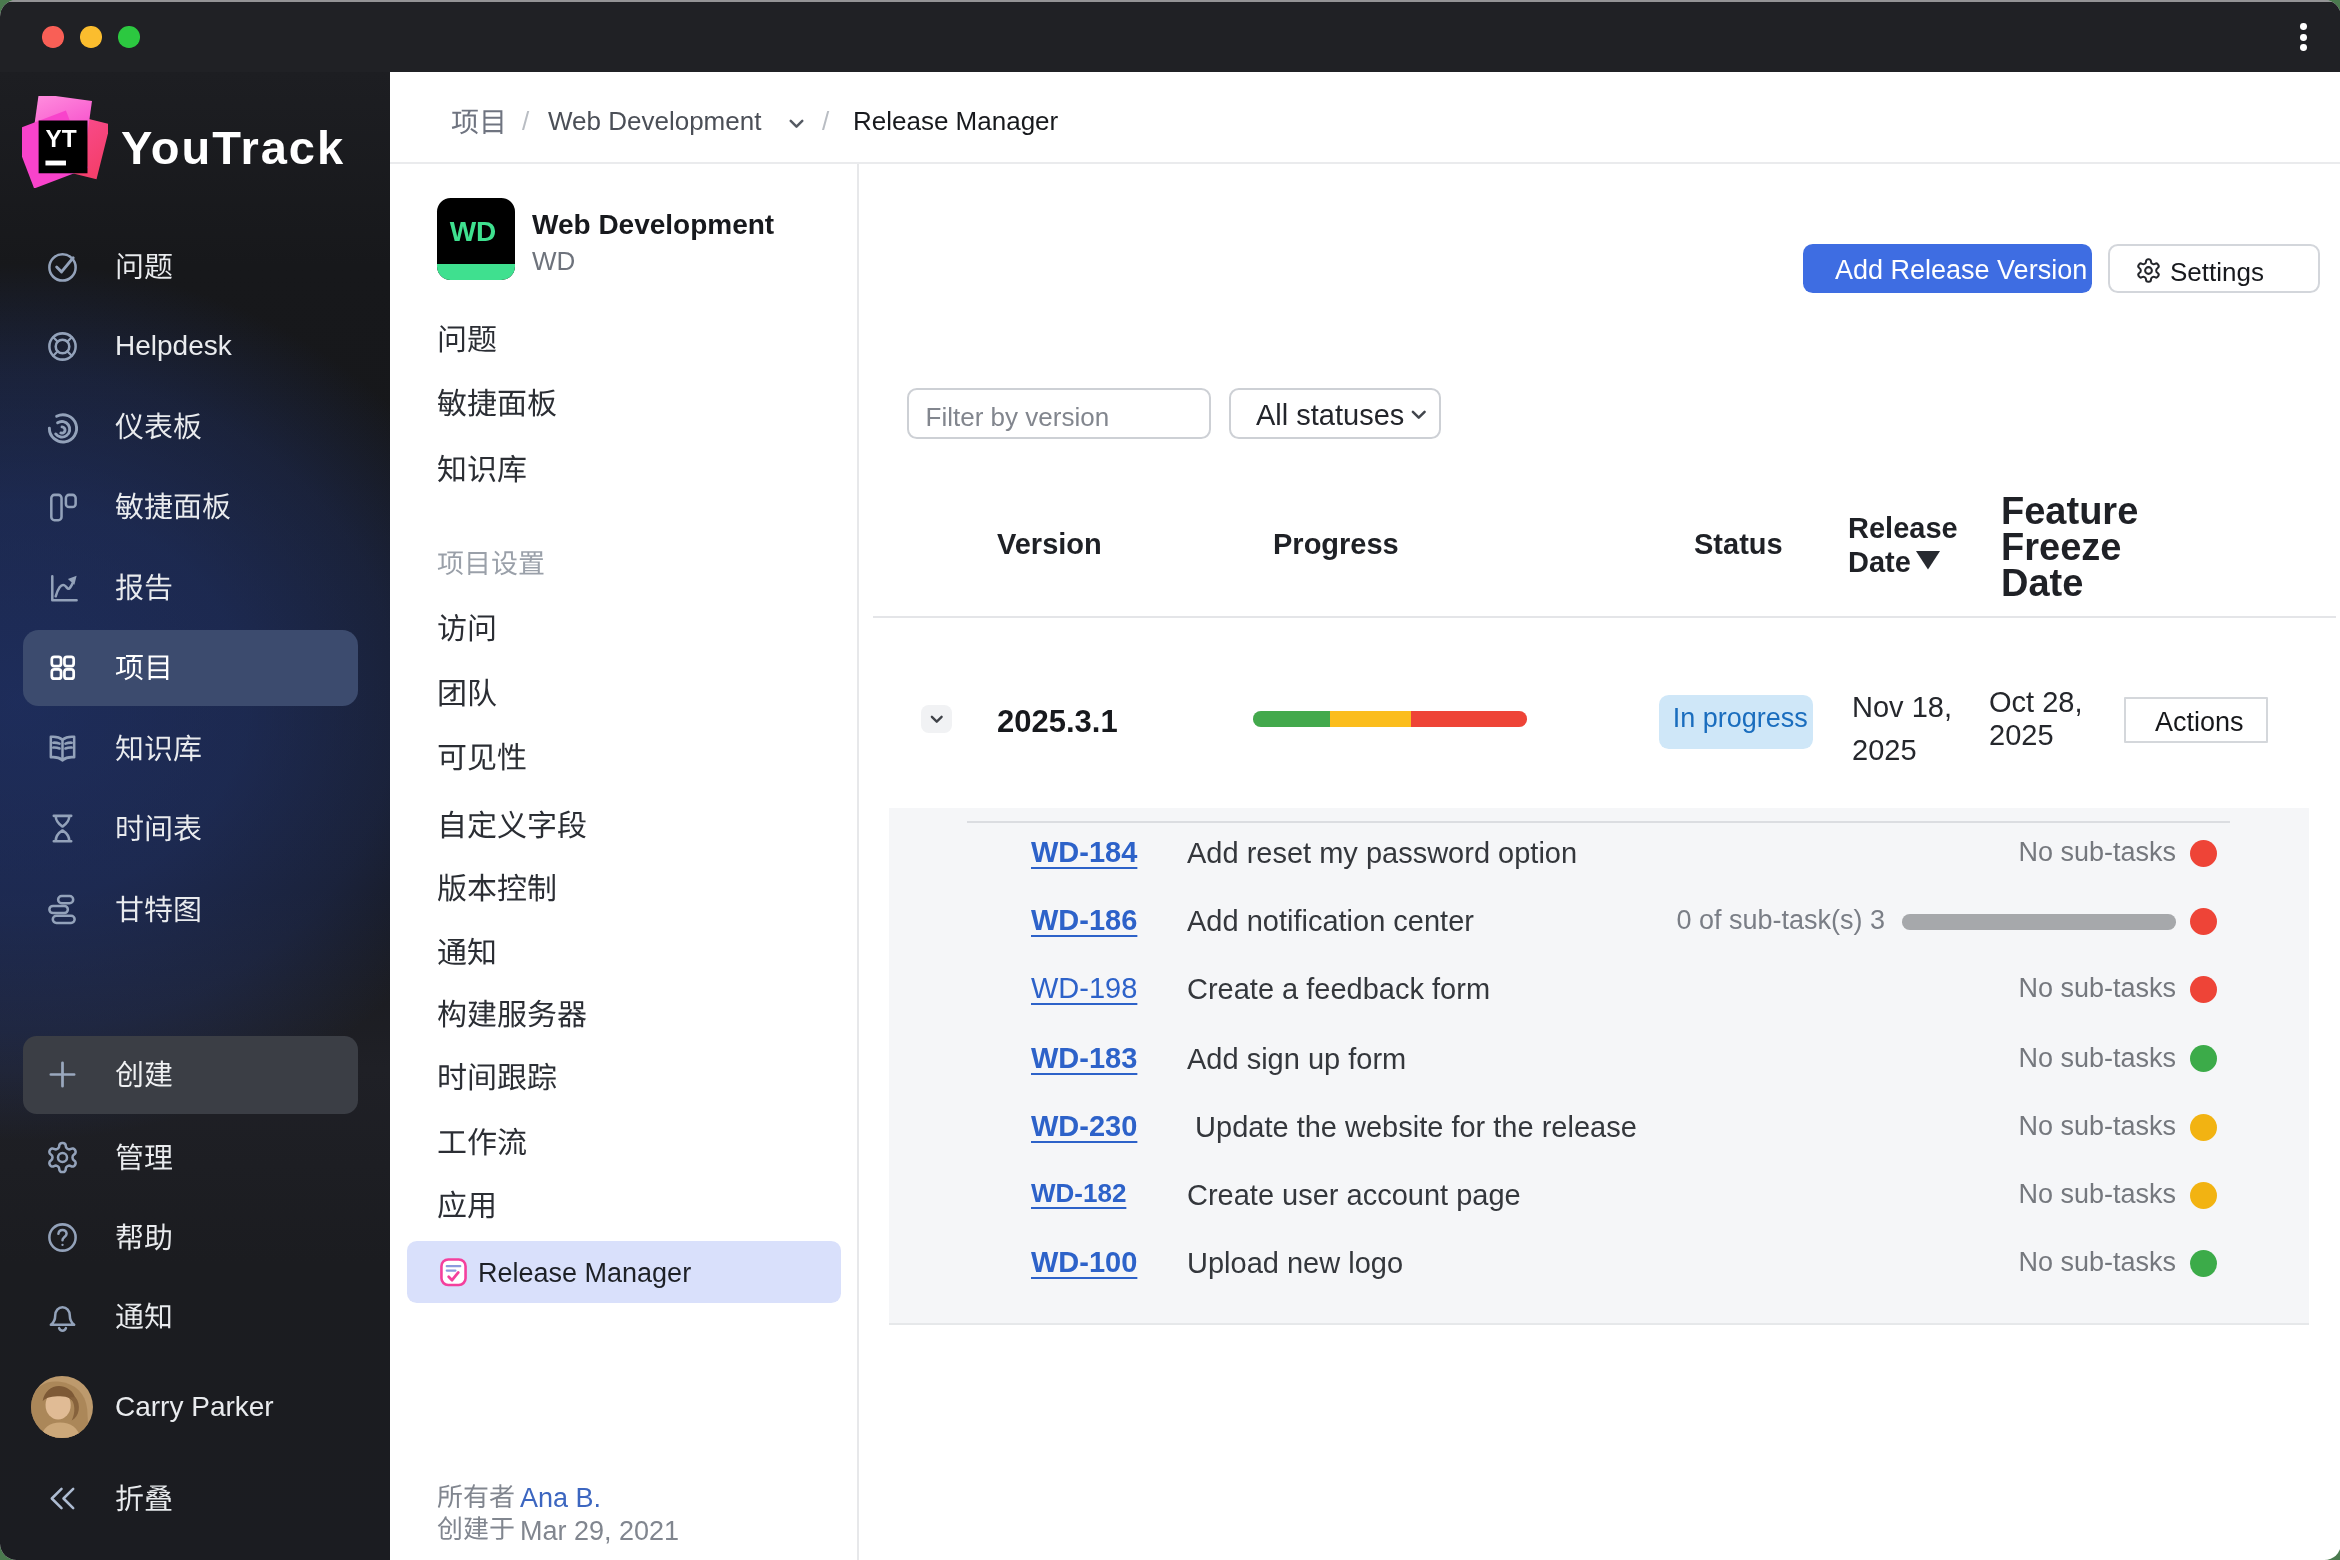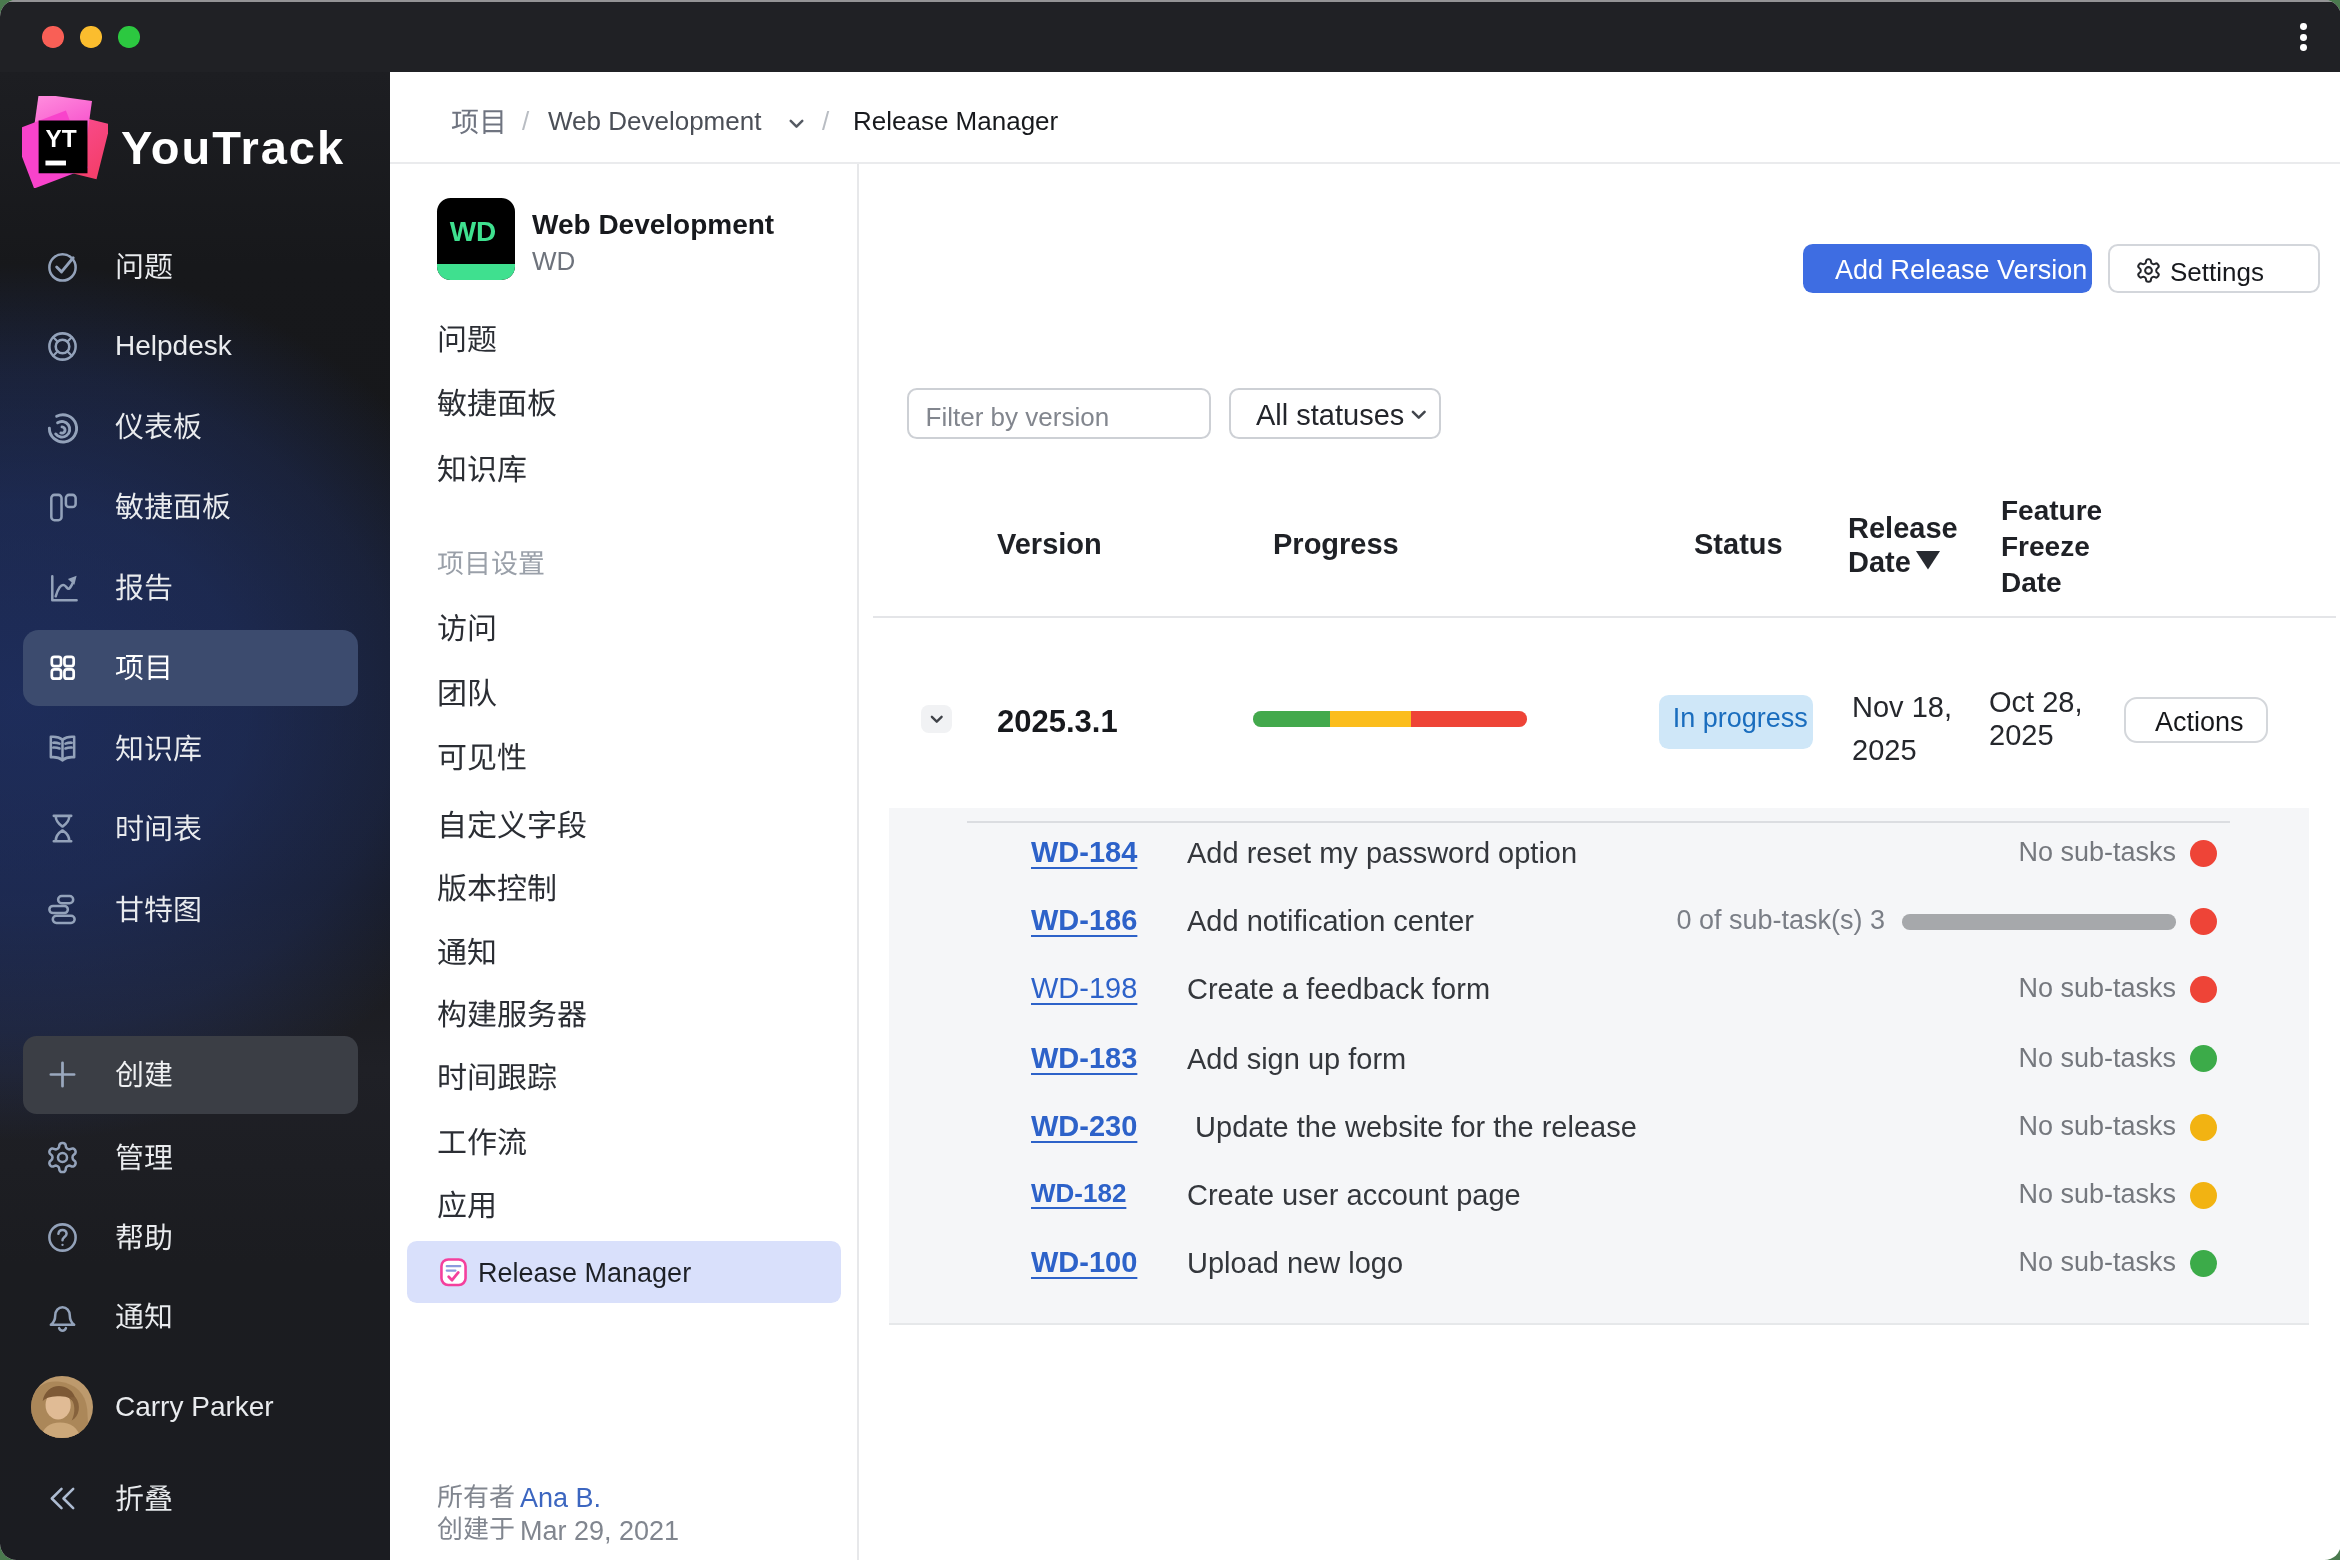"Feature" div.lat { font-size: 28px -> 38px }
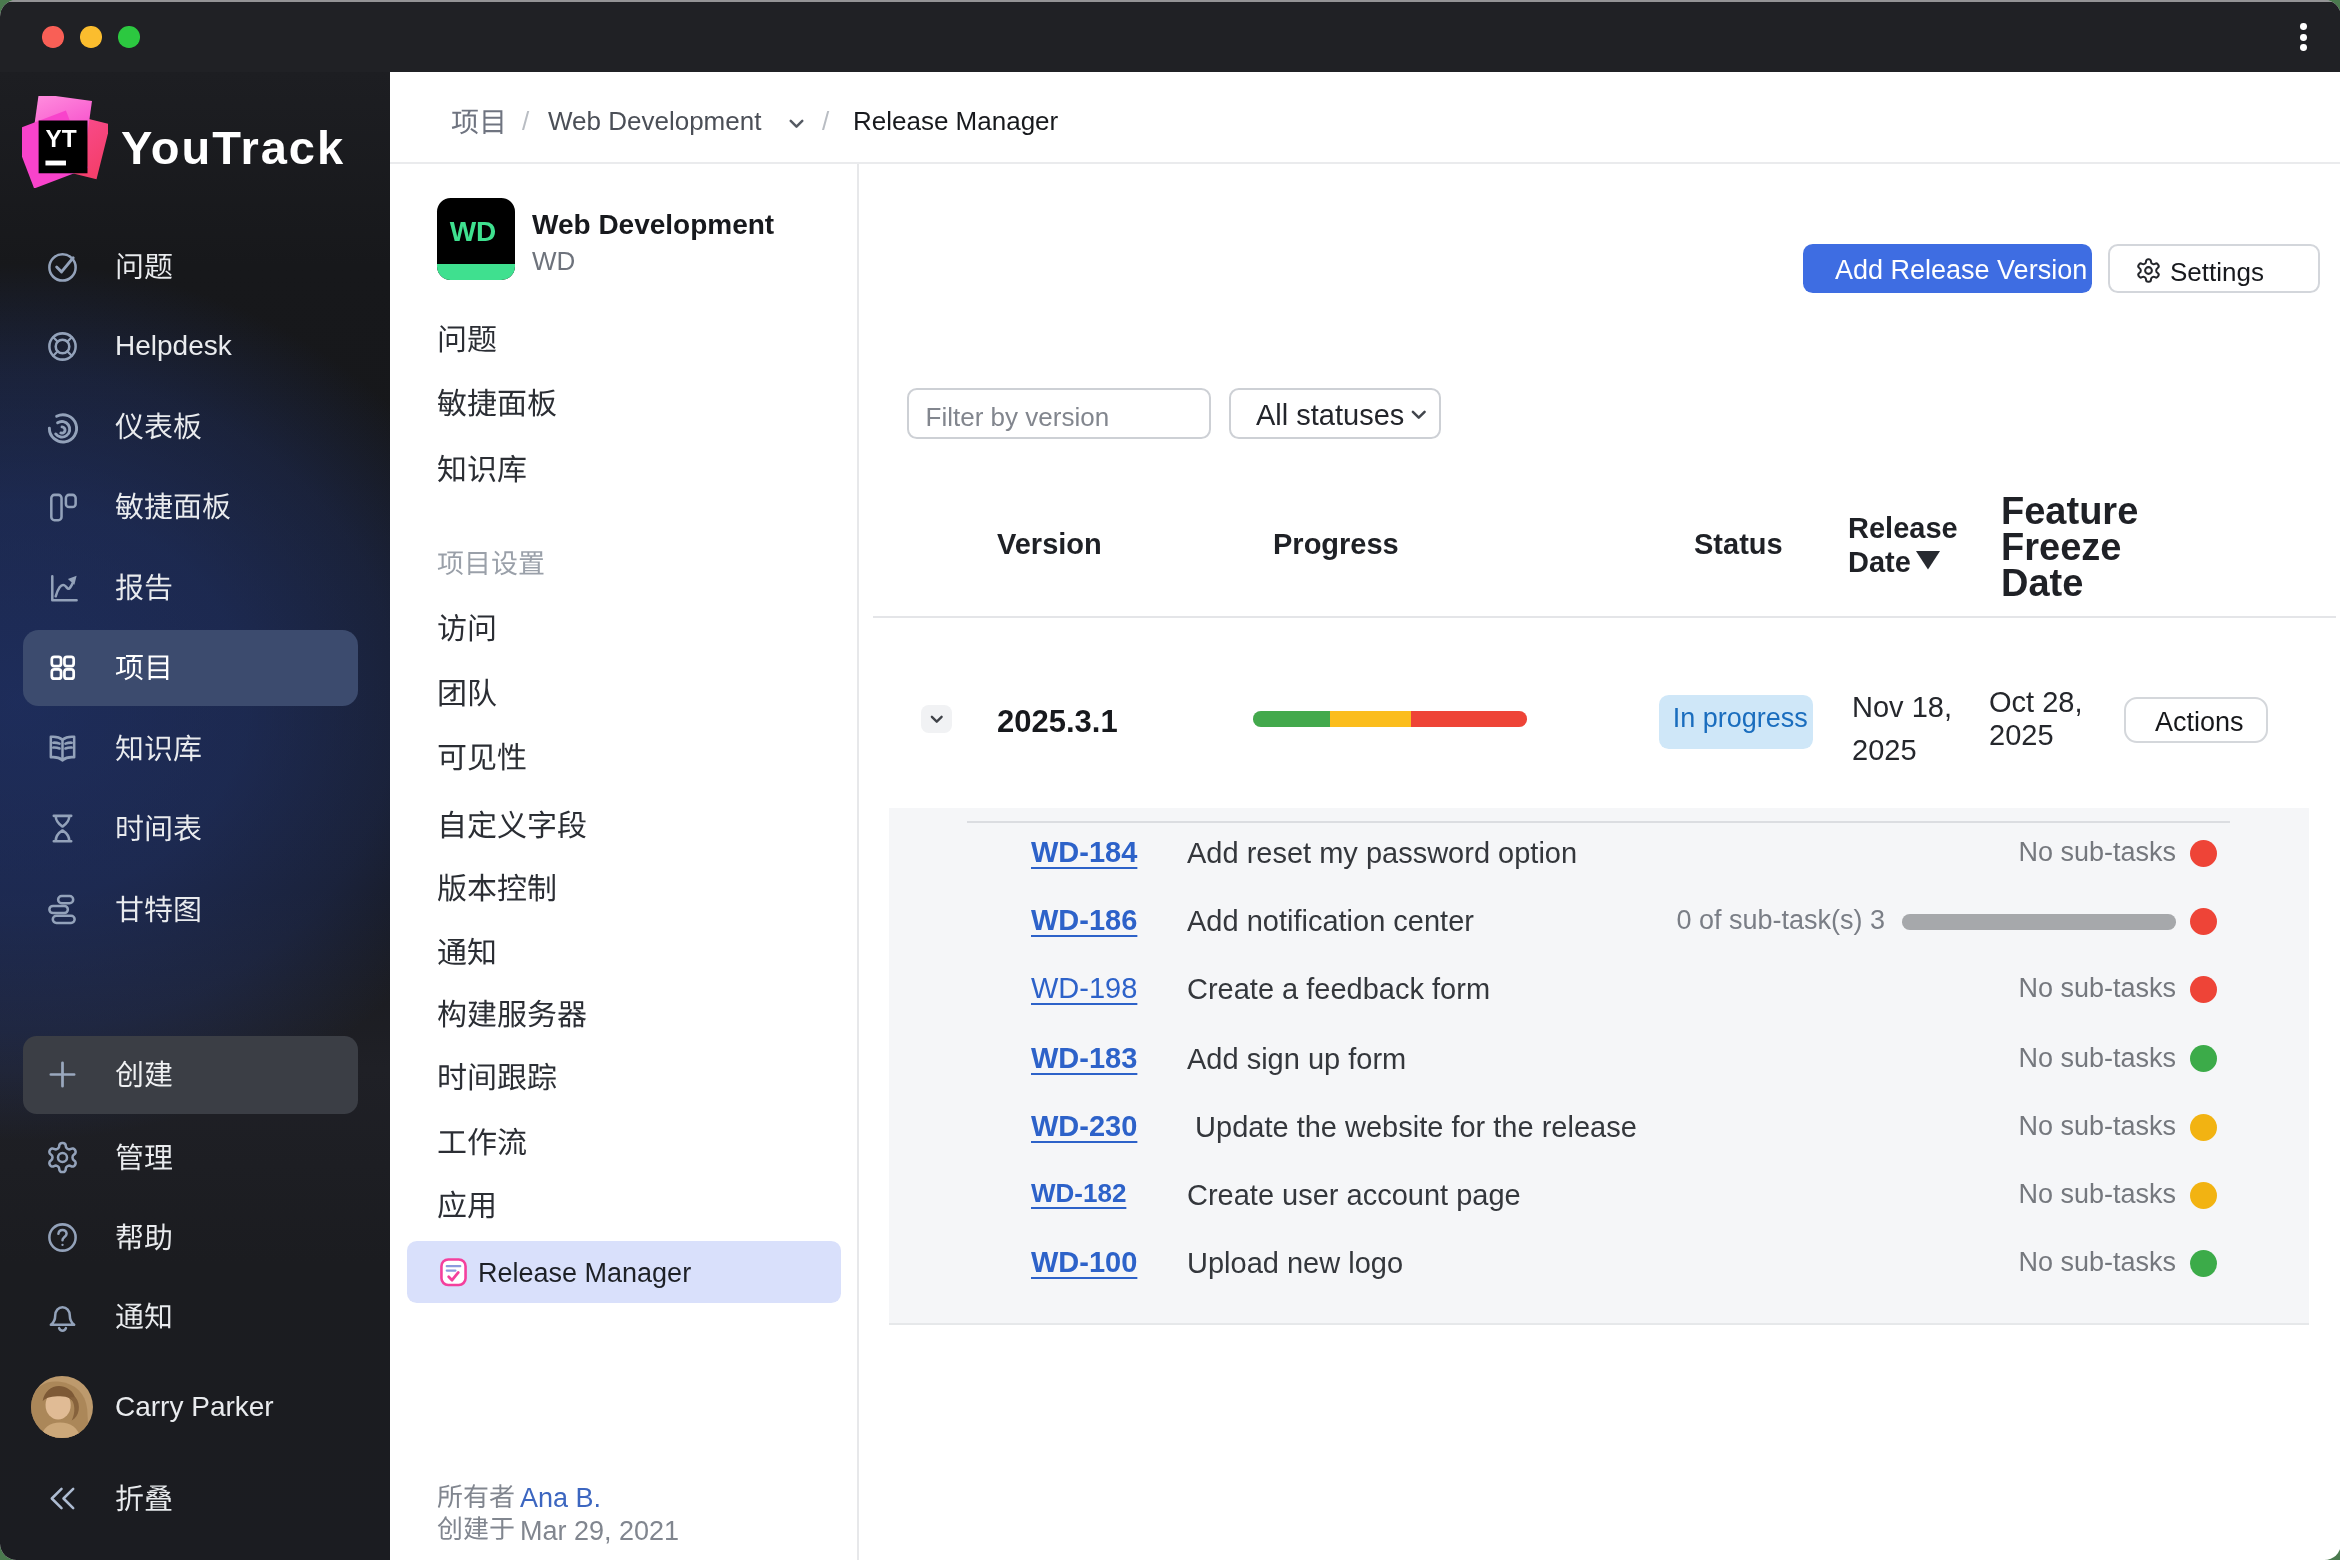"Actions" div.abs { border-radius: 13px -> 1px }
